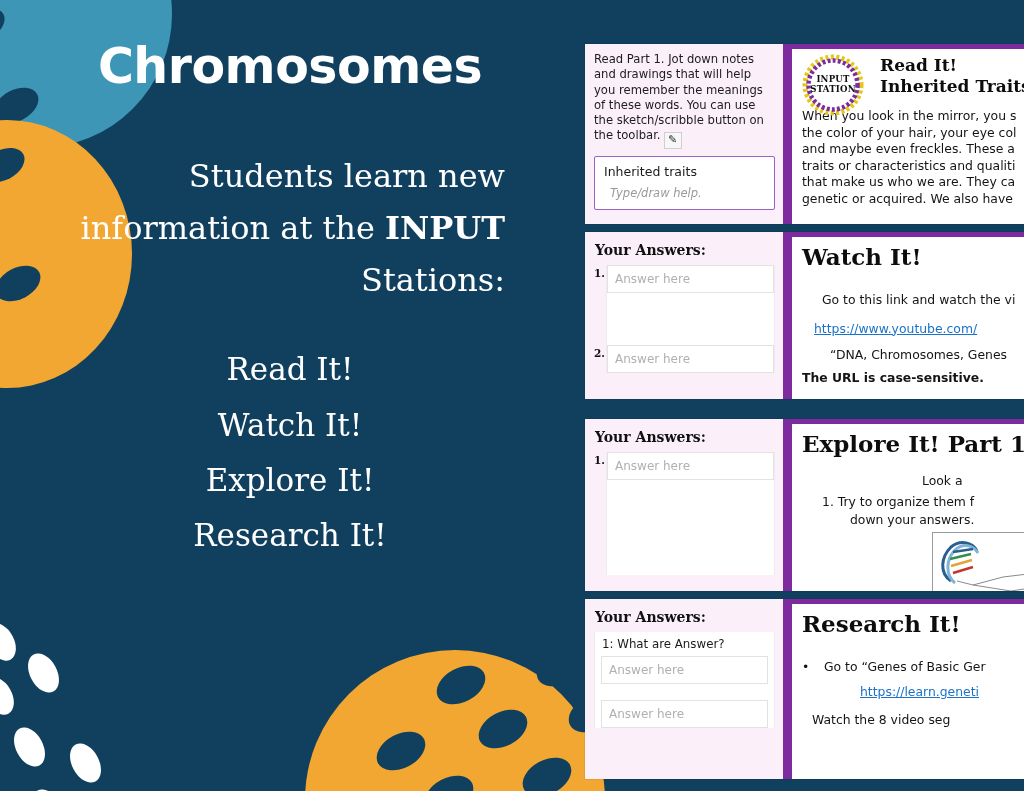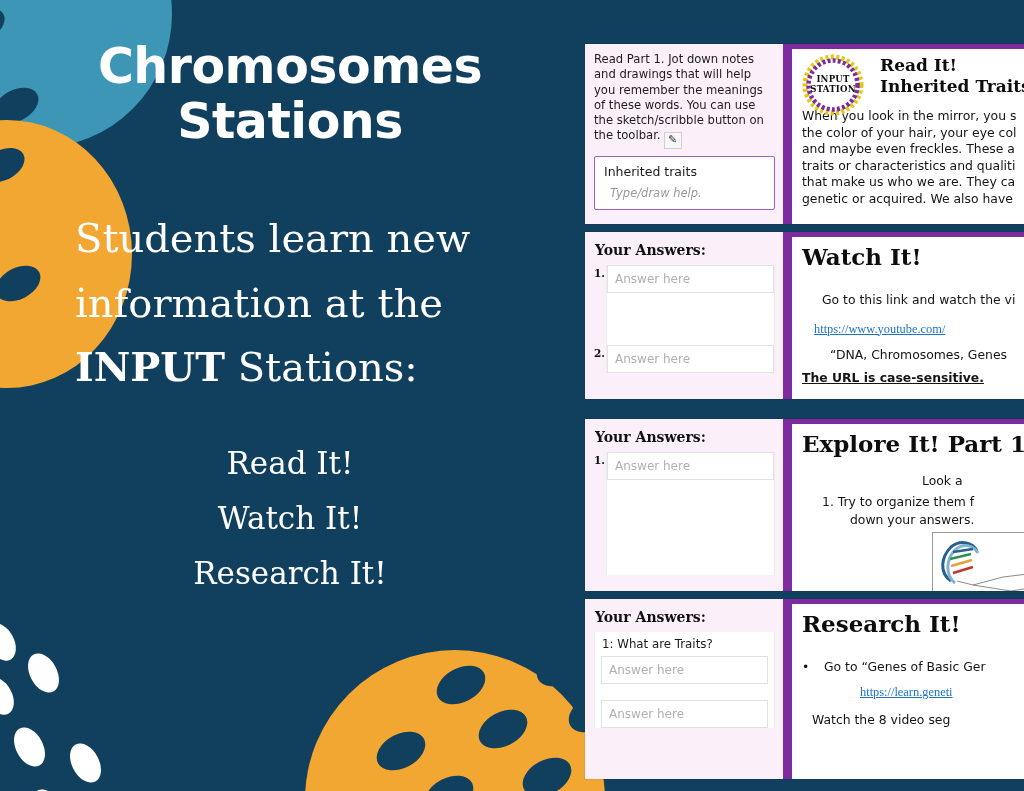"Stations" div { html: <div>Stations</div> -> none }
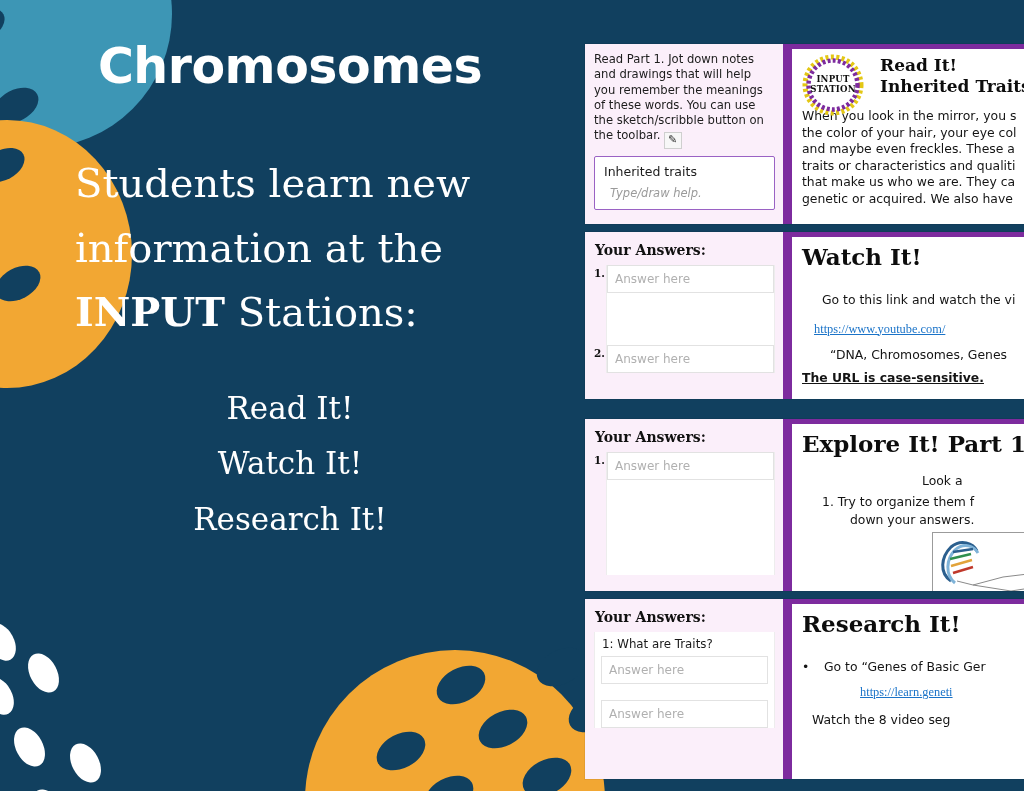"Students learn new information at" .subtitle { font-size: 40px -> 32px; text-align: left -> right }
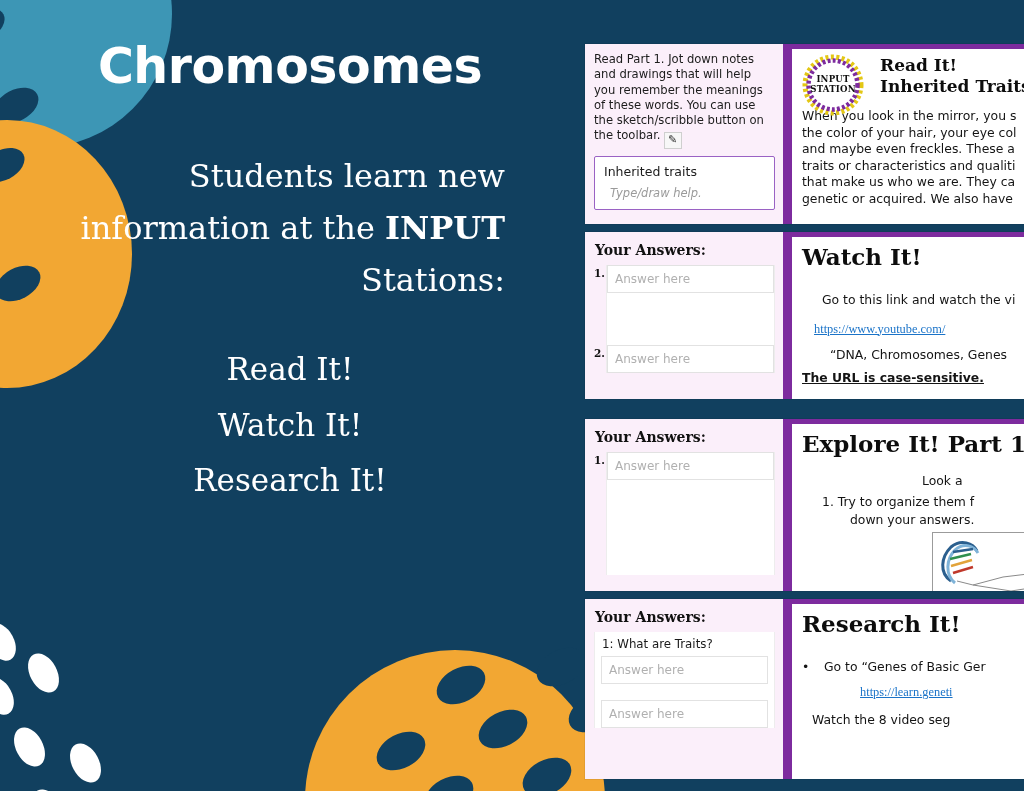"https://www.youtube.com/" .link { font-family: Liberation Serif, serif -> none }
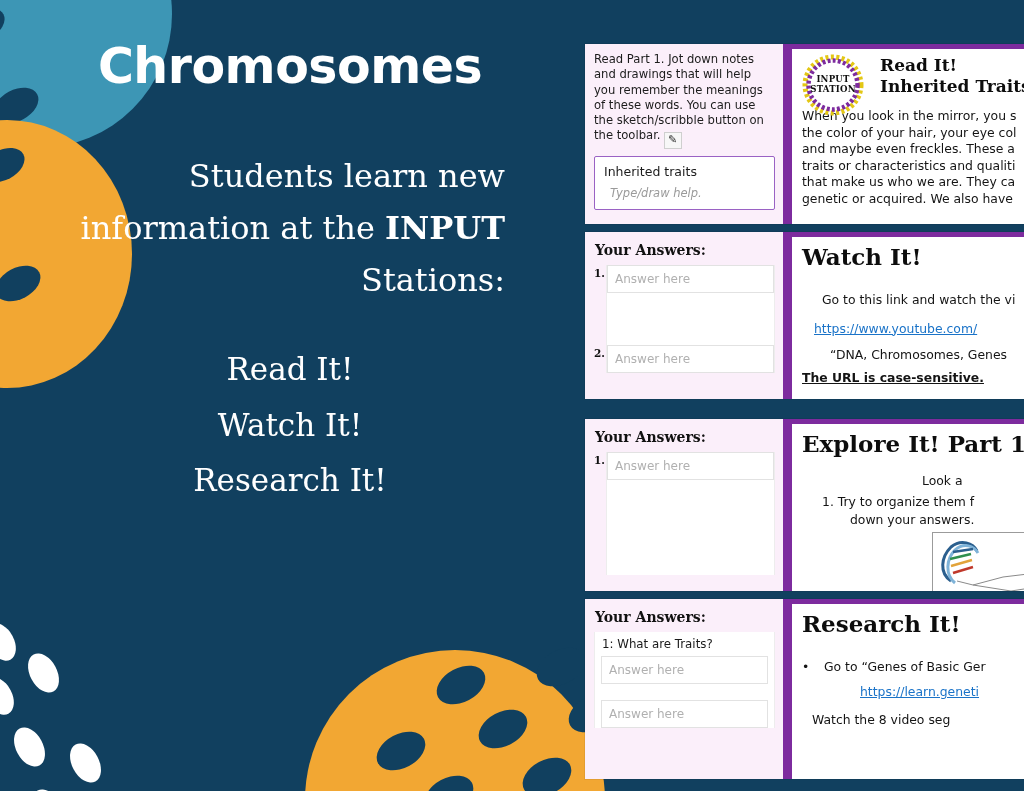"The URL is case-sensitive." .bold { text-decoration: underline -> none }
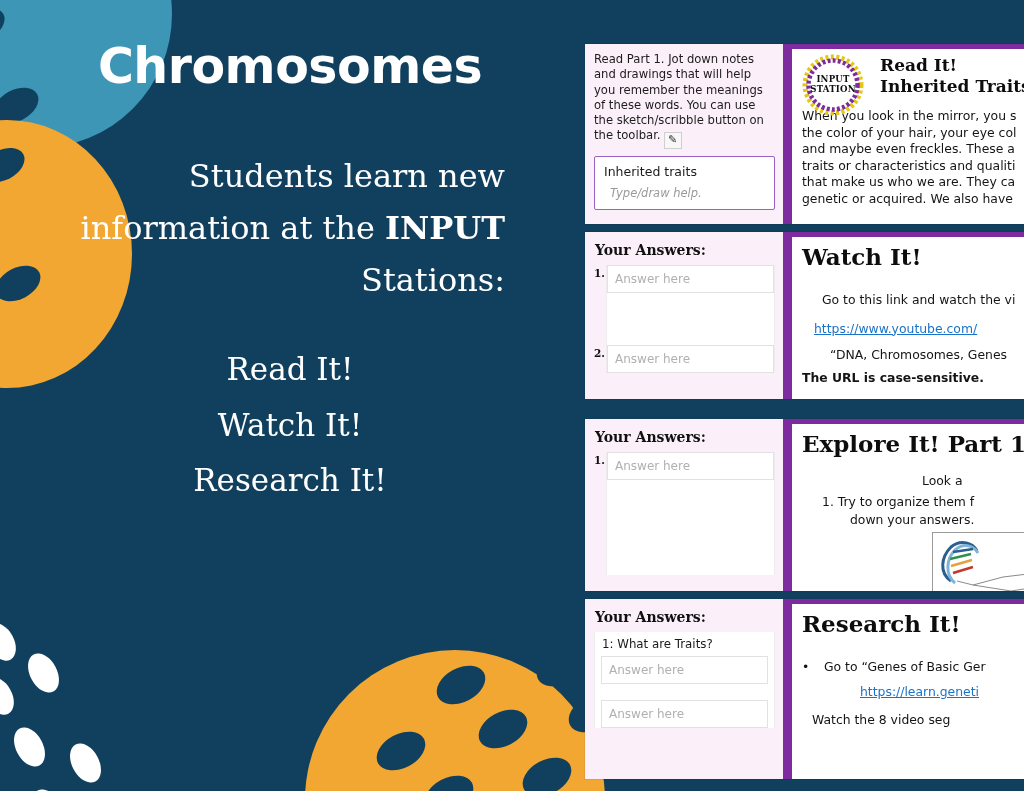"Explore It!" div { html: none -> <div>Explore It!</div> }
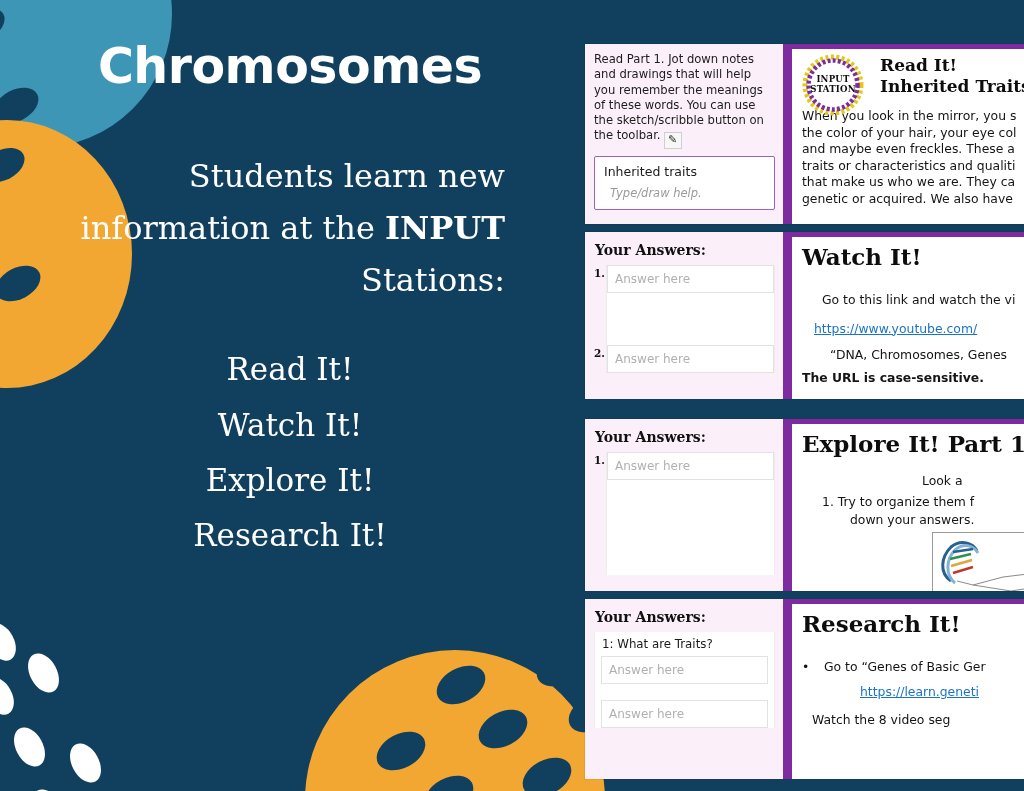"1: What are Traits?" div.qlabel { text: Traits -> Answer }
